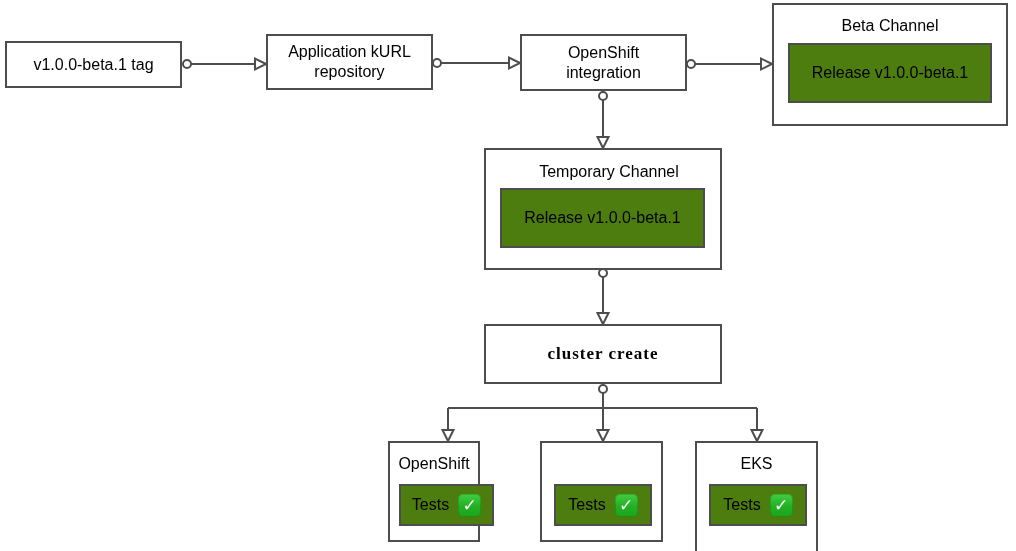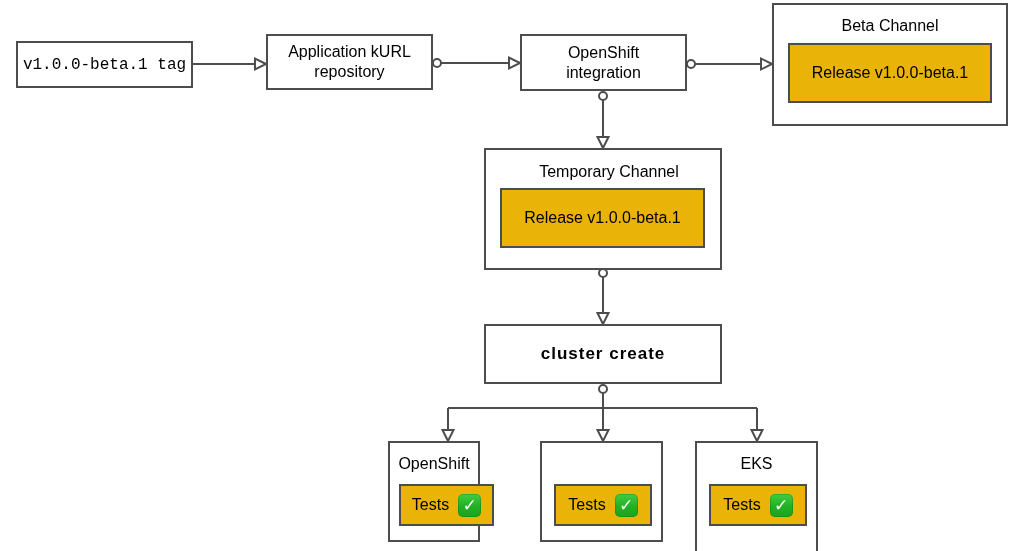"v1.0.0-beta.1 tag" div.node { font-family: Liberation Mono, monospace -> none; left: 16px -> 5px }
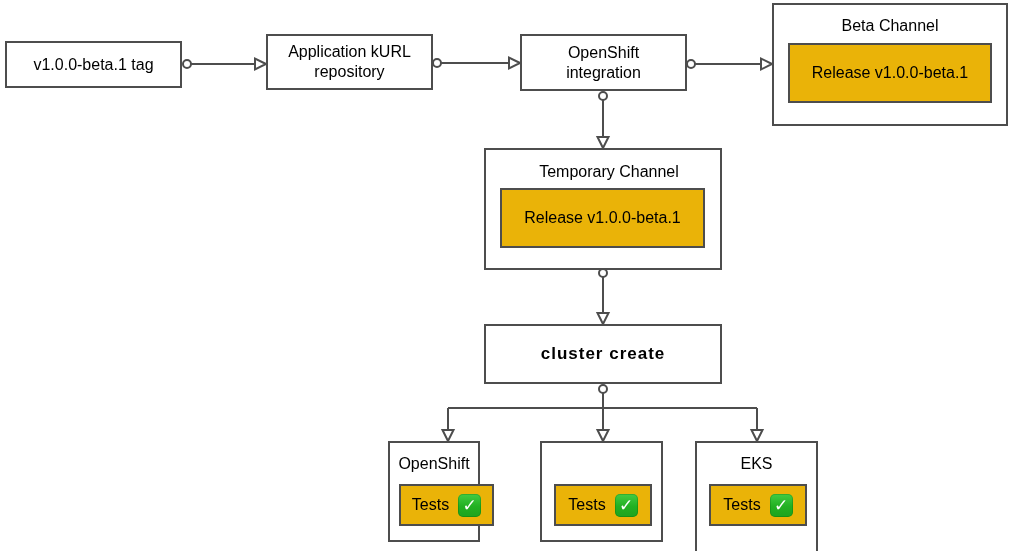"Release v1.0.0-beta.1" .inner-box { background: #eab308 -> #4d7c0f }
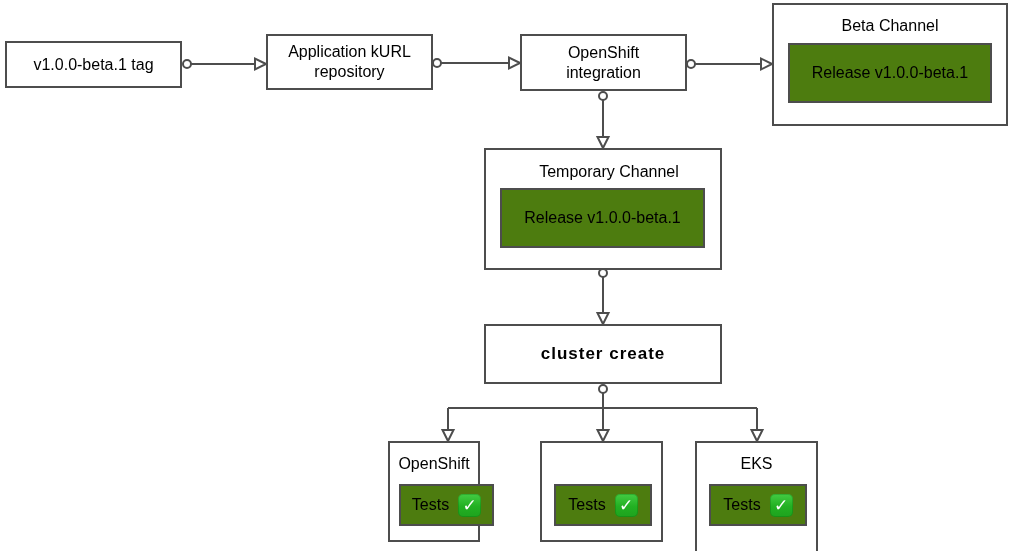"cluster create" .mono { font-family: Liberation Sans, sans-serif -> Liberation Serif, serif }
